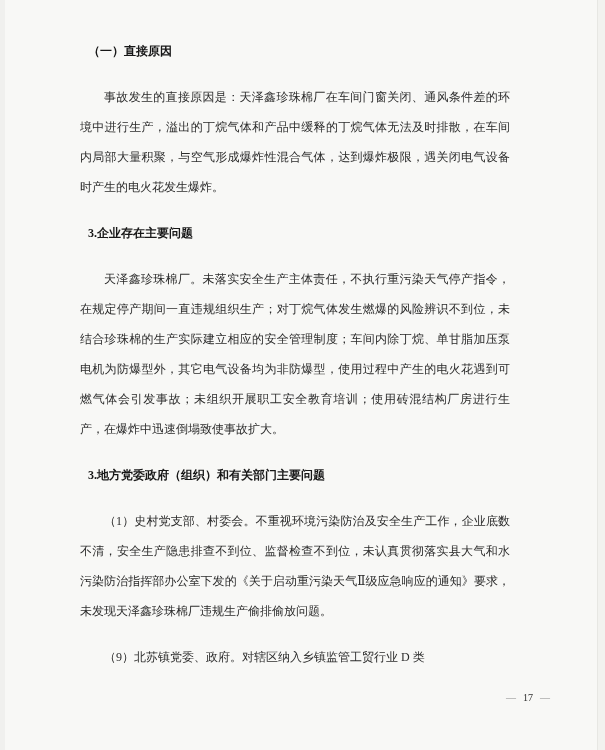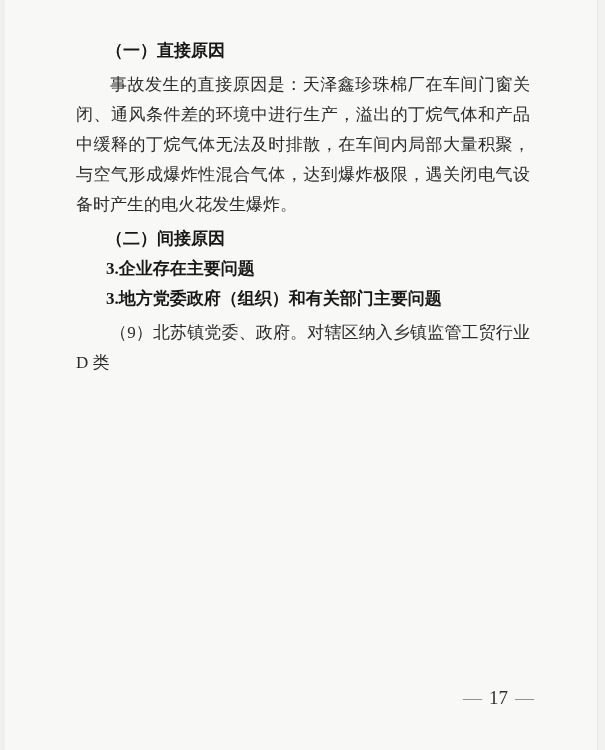"（一）直接原因" .doc-body { font-size: 17px -> 12px; left: 72px -> 64px }
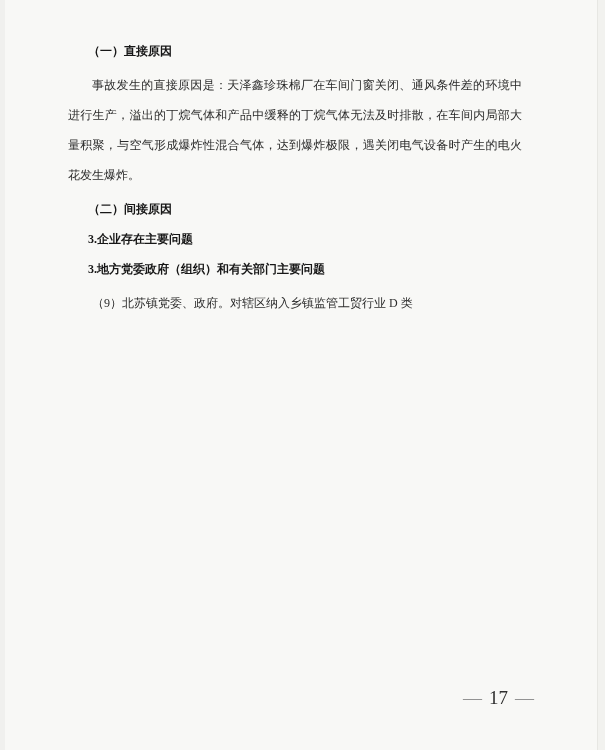"事故发生的直接原因是：天泽鑫珍珠棉厂在车间门窗关闭、通风条件差的环境中进行生产，" .doc-paragraph { margin: 4px -> 16px }
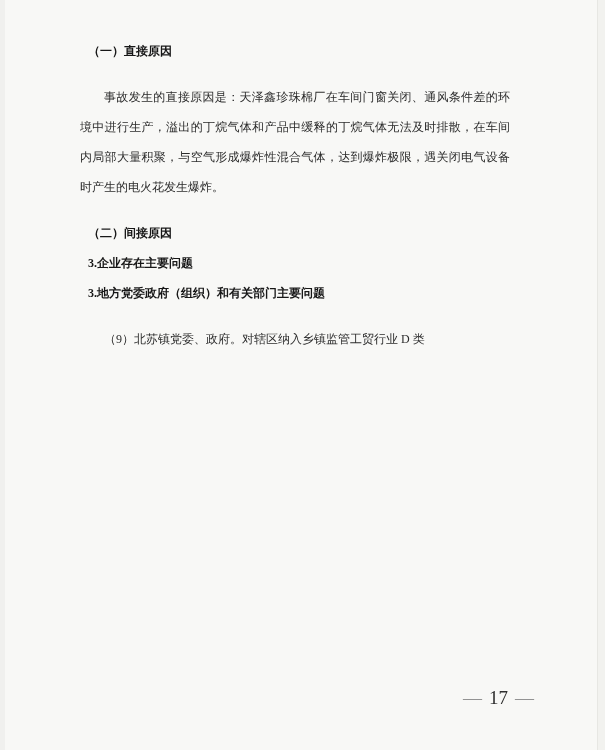"（二）间接原因" div.doc-heading { html: <div>（二）间接原因</div> -> none }
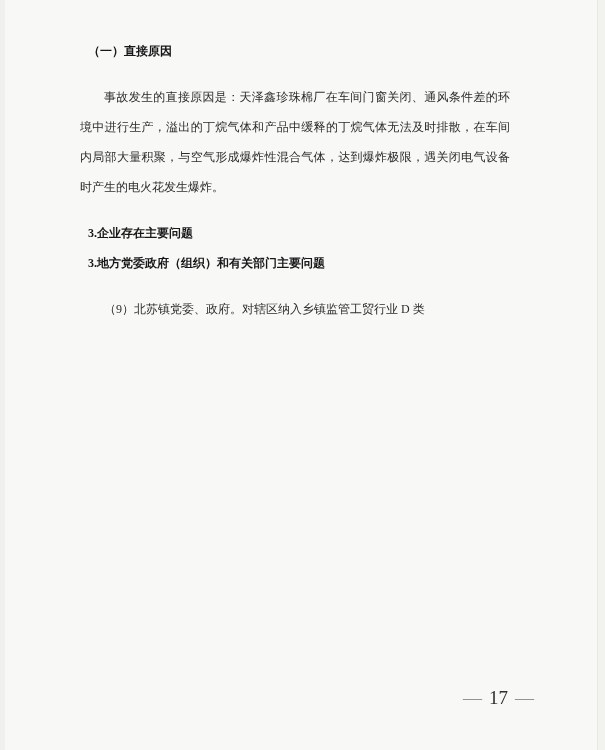"天泽鑫珍珠棉厂。未落实安全生产主体责任，不执行重污染天气停产指令，在规定停产期间" p.doc-paragraph { html: none -> <p>天泽鑫珍珠棉厂。未落实安全生产主体责任，不执行重污染天气停产指令，在规定停产期间一直违规组织生产；对丁烷气体发生燃爆的风险辨识不到位，未结合珍珠棉的生产实际建立相应的安全管理制度；车间内除丁烷、单甘脂加压泵电机为防爆型外，其它电气设备均为非防爆型，使用过程中产生的电火花遇到可燃气体会引发事故；未组织开展职工安全教育培训；使用砖混结构厂房进行生产，在爆炸中迅速倒塌致使事故扩大。</p> }
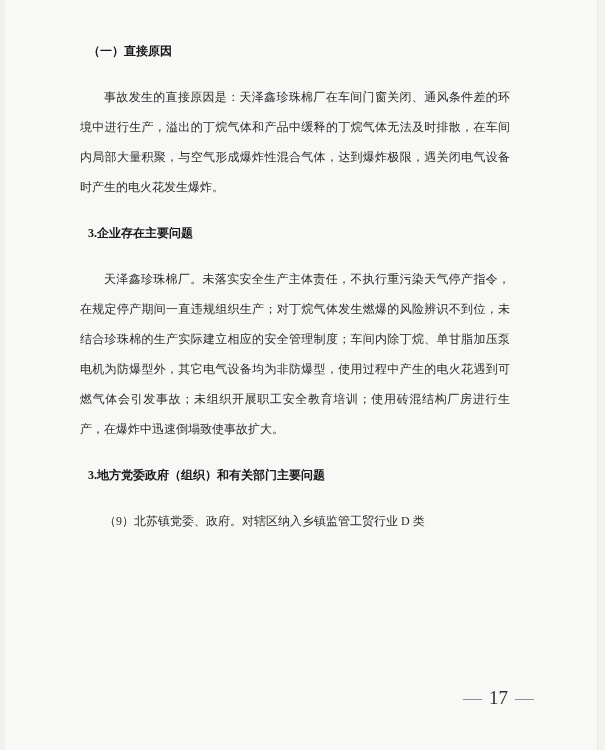"（1）史村党支部、村委会。不重视环境污染防治及安全生产工作，企业底数不清，安全生" p.doc-paragraph { html: none -> <p>（1）史村党支部、村委会。不重视环境污染防治及安全生产工作，企业底数不清，安全生产隐患排查不到位、监督检查不到位，未认真贯彻落实县大气和水污染防治指挥部办公室下发的《关于启动重污染天气Ⅱ级应急响应的通知》要求，未发现天泽鑫珍珠棉厂违规生产偷排偷放问题。</p> }
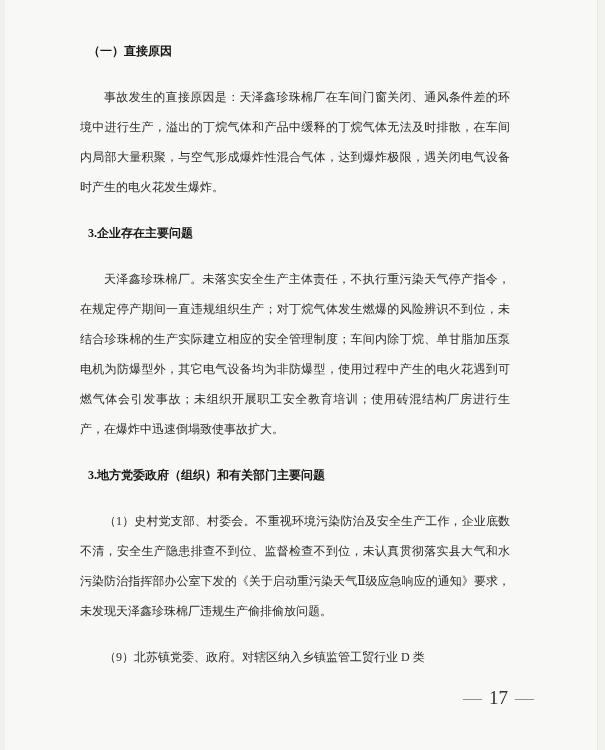"— 17 —" .page-number { font-size: 19px -> 10px; right: 64px -> 48px }
